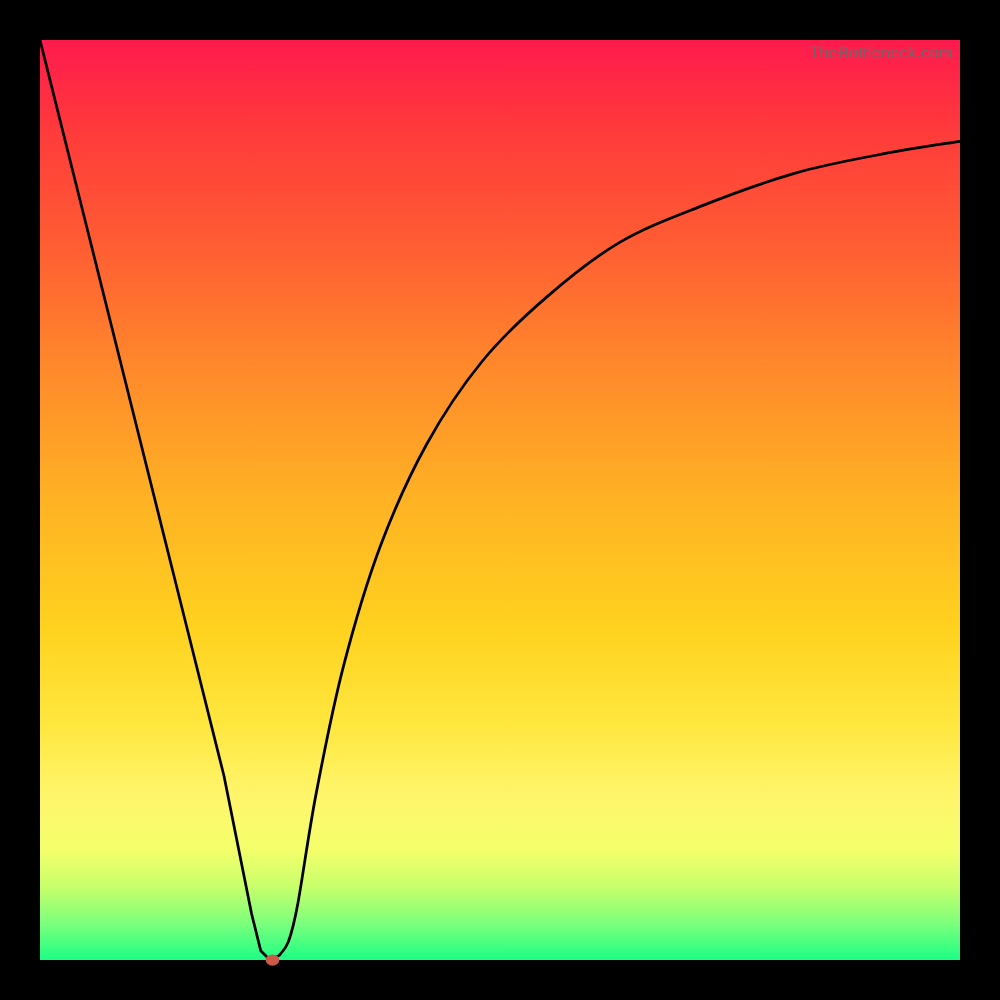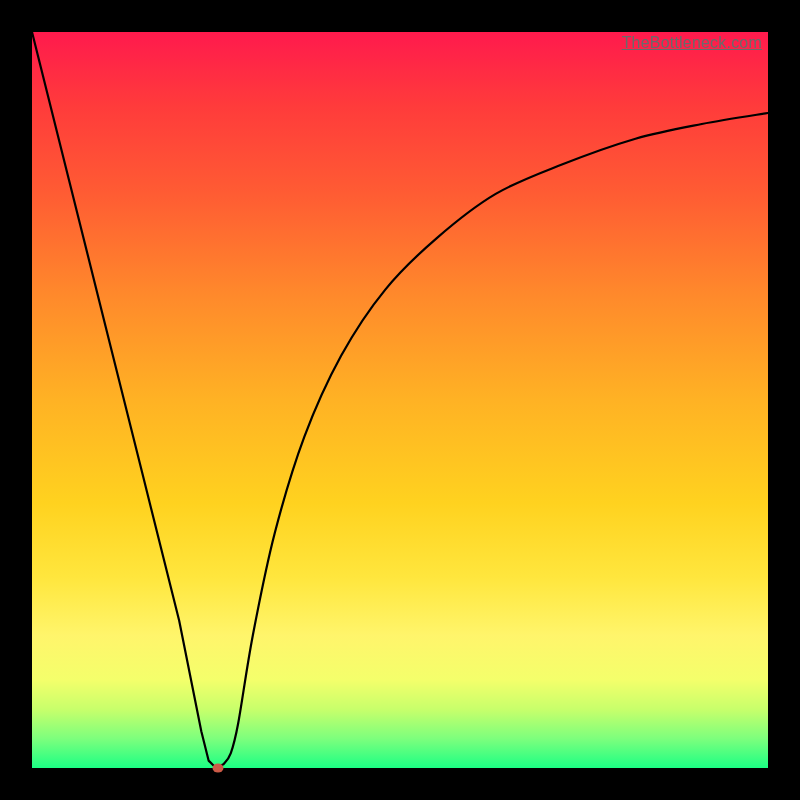"TheBottleneck.com" .watermark { font-size: 16px -> 13px; text-decoration: underline -> none }
